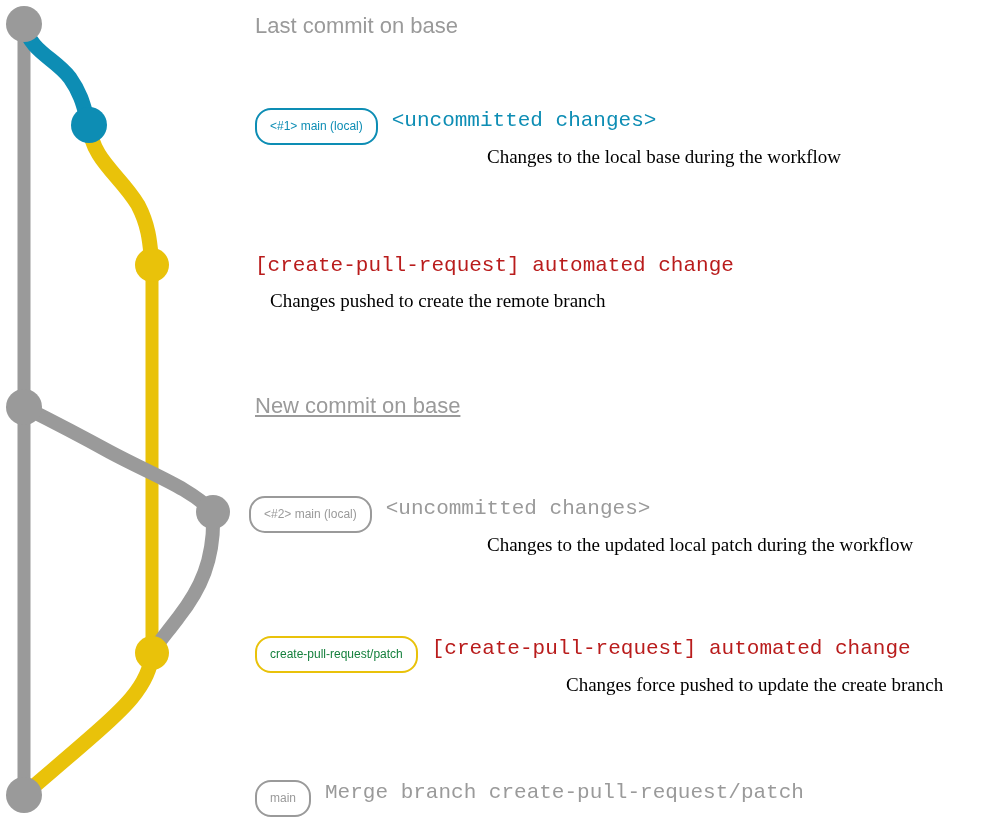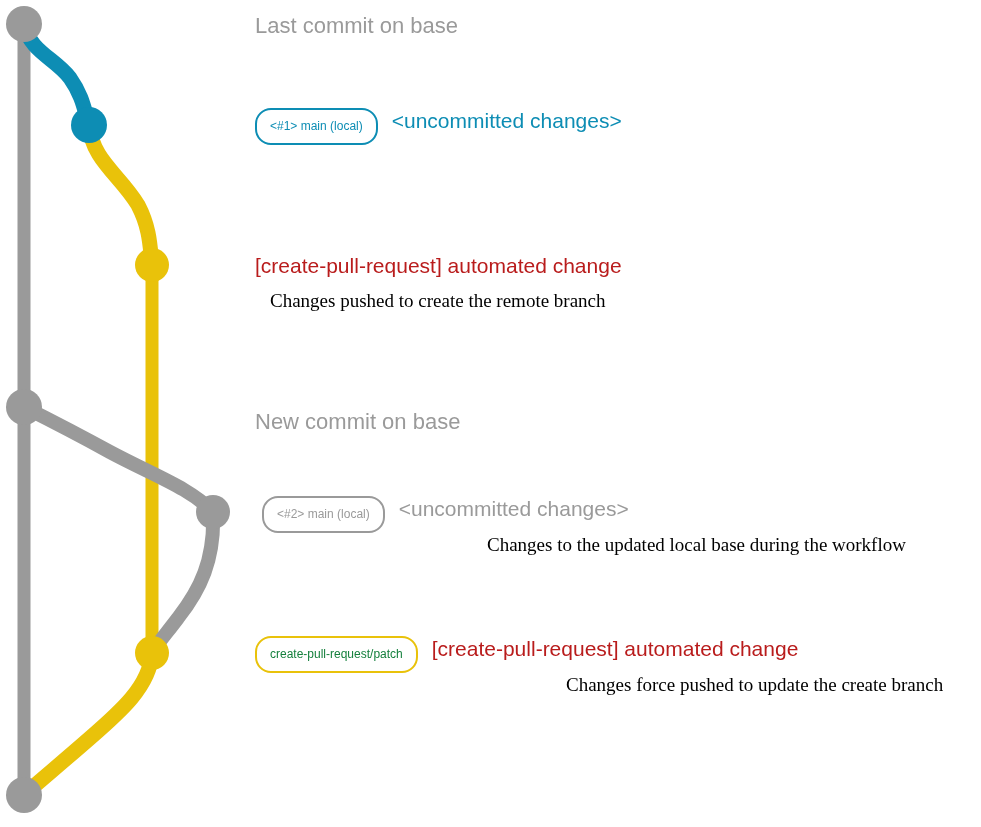"<uncommitted changes>" .subject { font-family: Liberation Sans, sans-serif -> Liberation Mono, monospace }
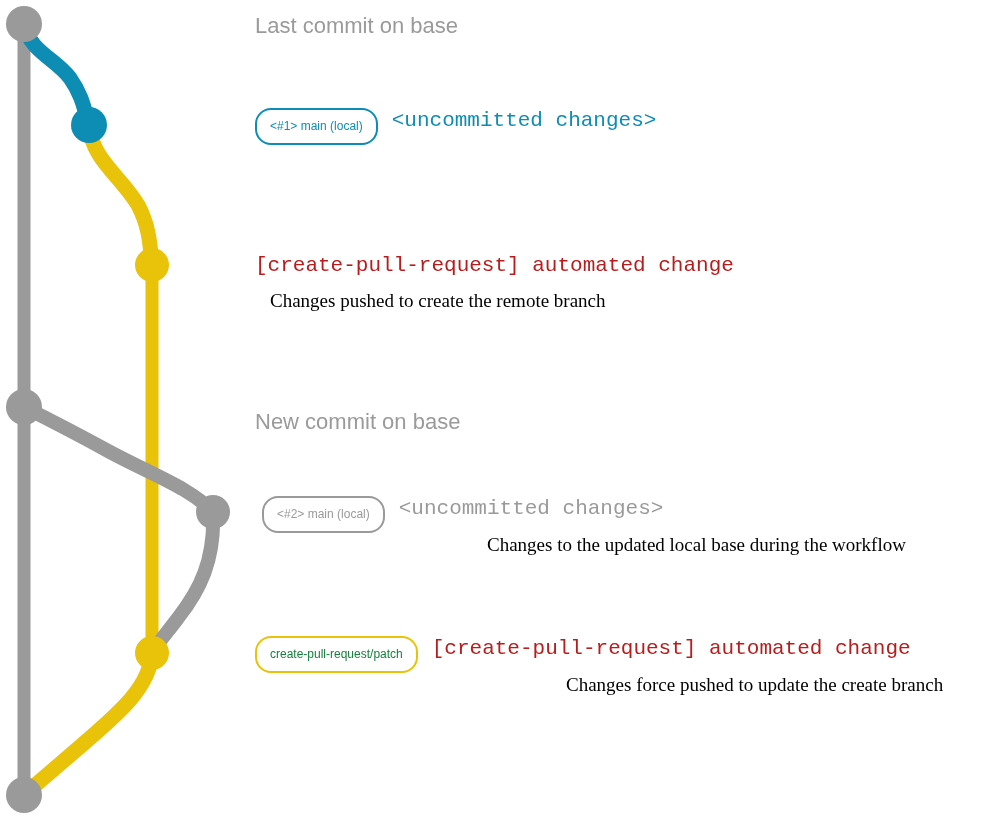"Changes to the local base" div.note { html: none -> <div>Changes to the local base during the workflow</div> }
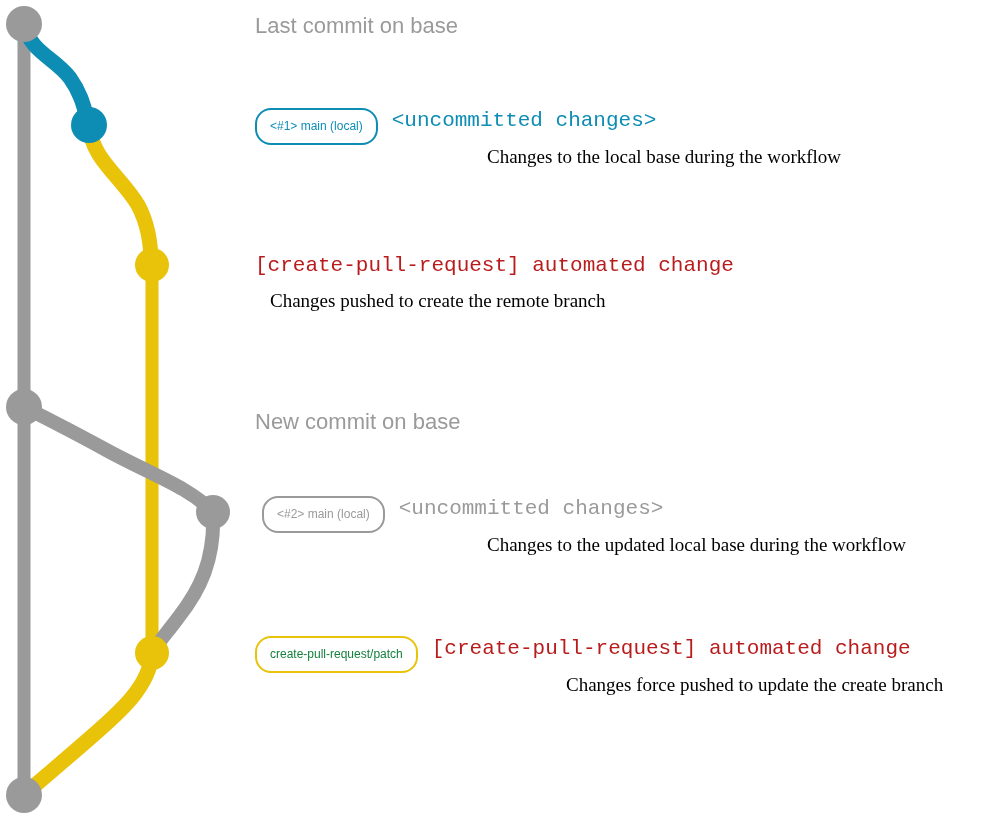"New commit on base" div.headline { text-decoration: none -> underline; top: 408px -> 392px }
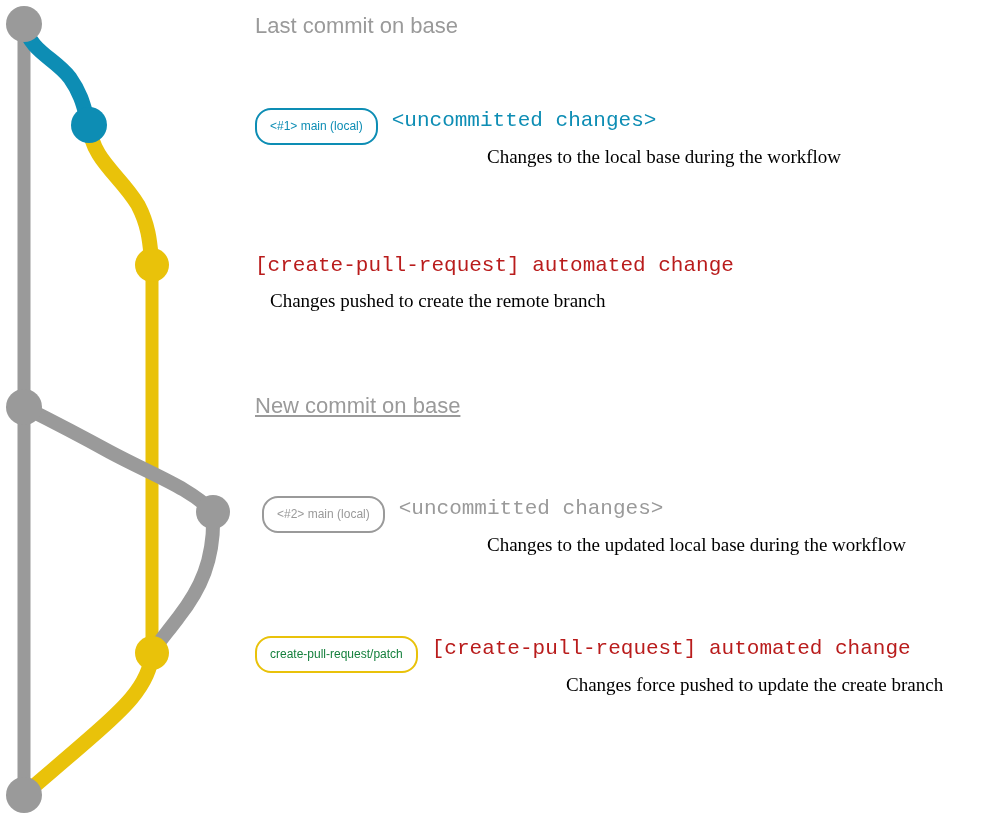"<#2> main (local)" div.row { left: 262px -> 249px }
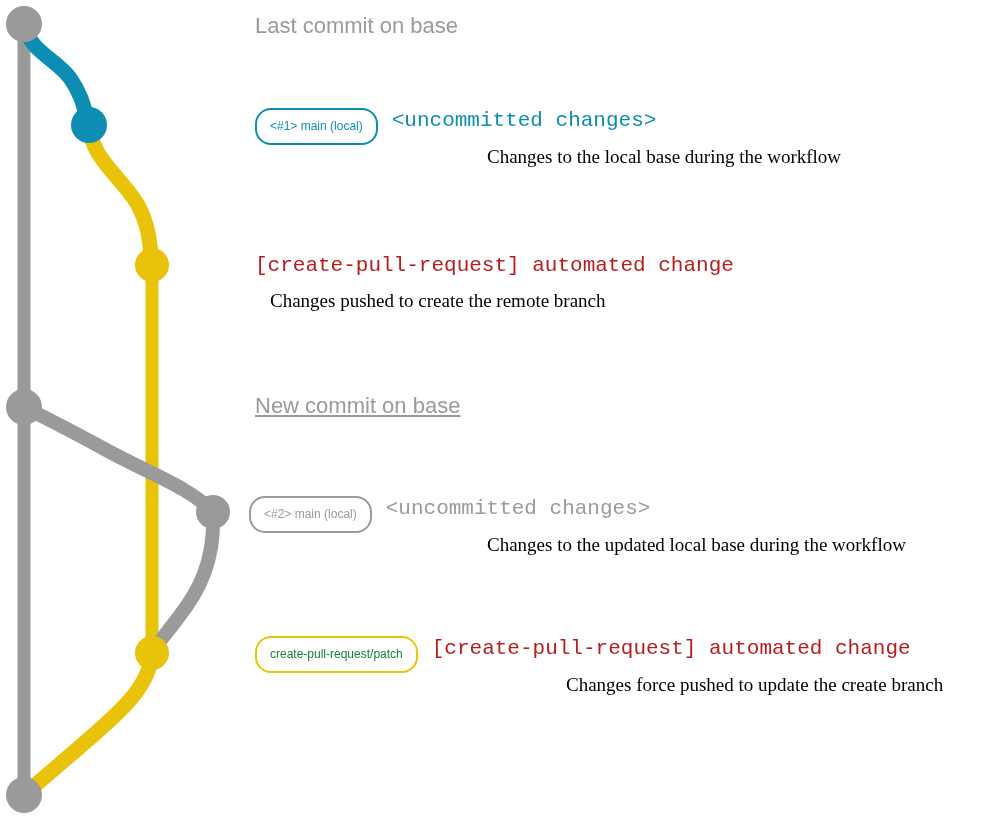"Changes to the updated local" div.note { text: base -> patch }
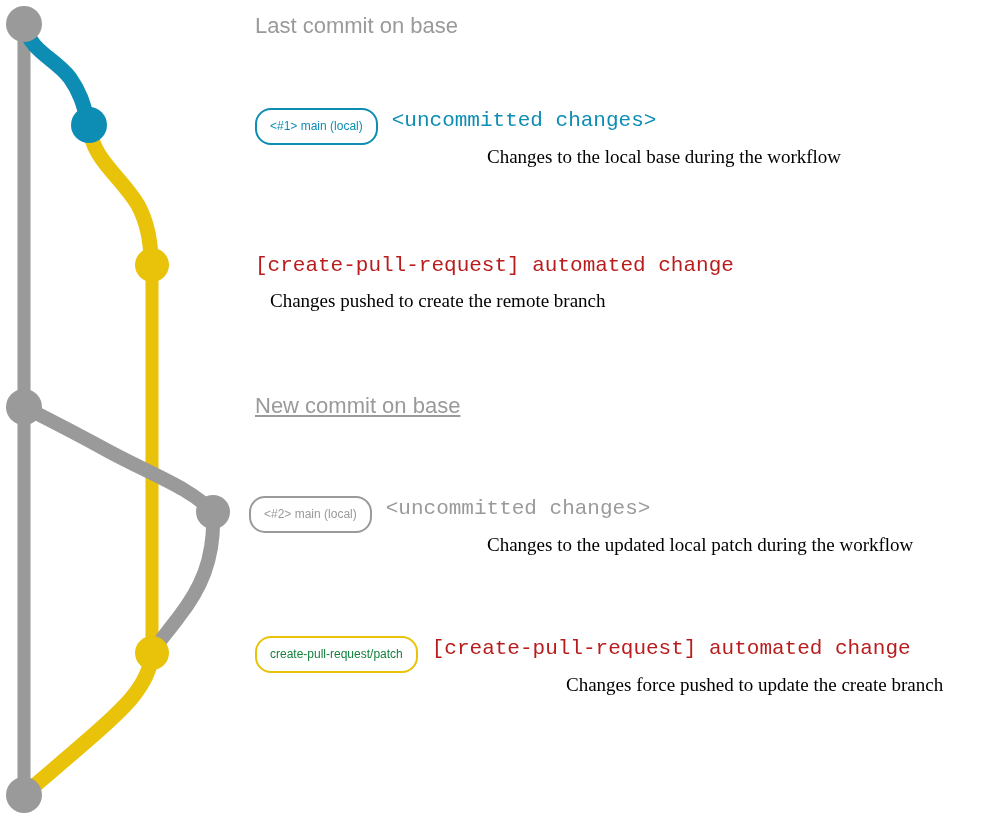"main" div.row { html: none -> <div> <span>main</span> <span></span> <span>Merge branch create-pull-request/patch</span> </div> }
